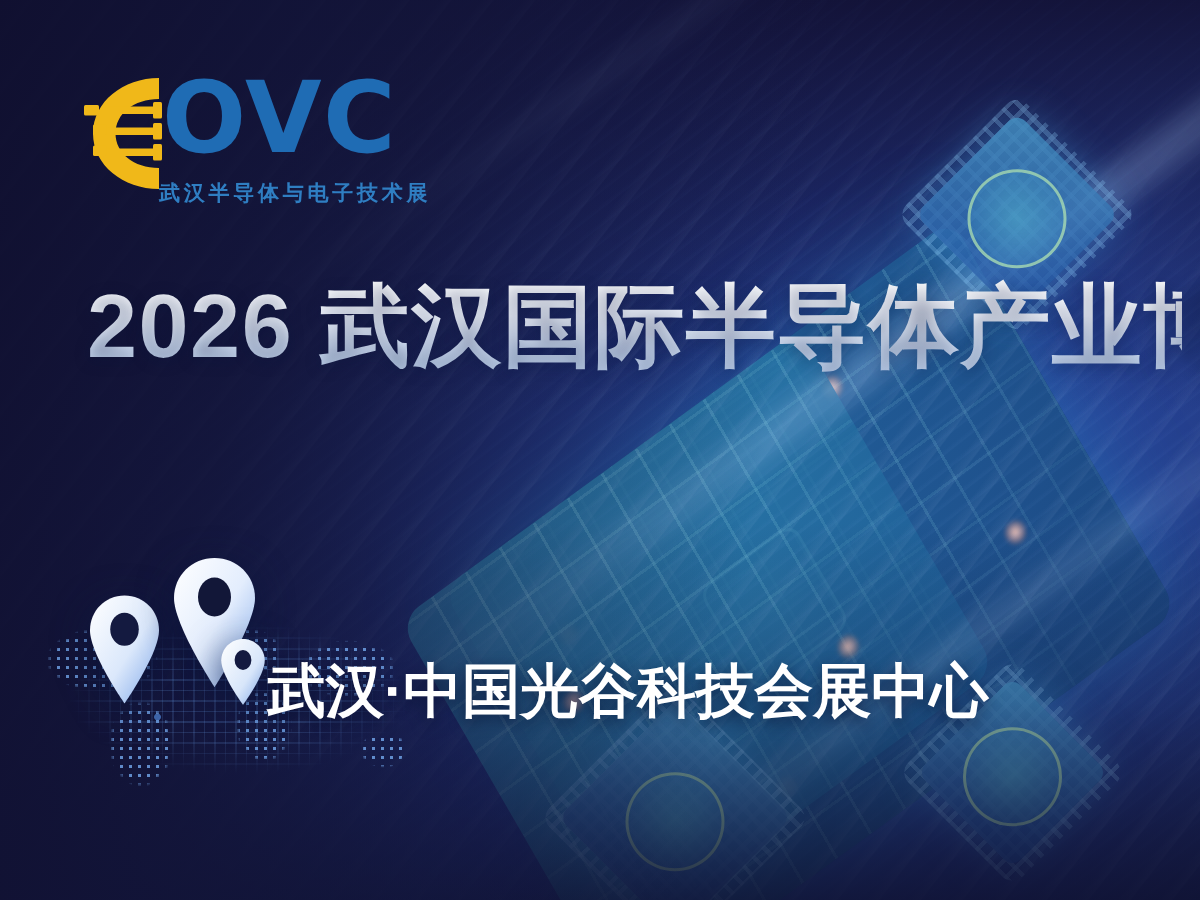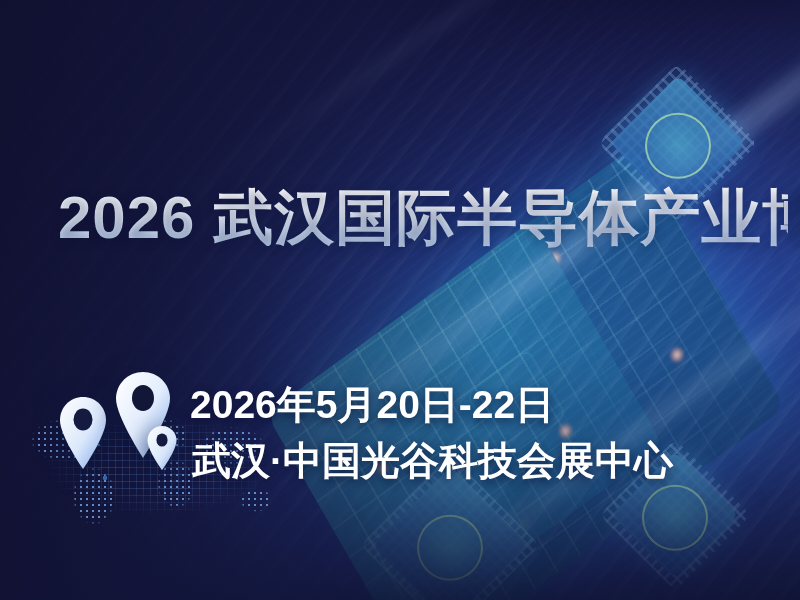"OVC" div { html: none -> <div> <div> <svg> <path></path> <rect></rect> <rect></rect> <rect></rect> <rect></rect> <rect></rect> <rect></rect> <rect></rect> <rect></rect> <rect></rect> <path></path> </svg> </div> <div>OVC</div> <div>武汉半导体与电子技术展</div> </div> }
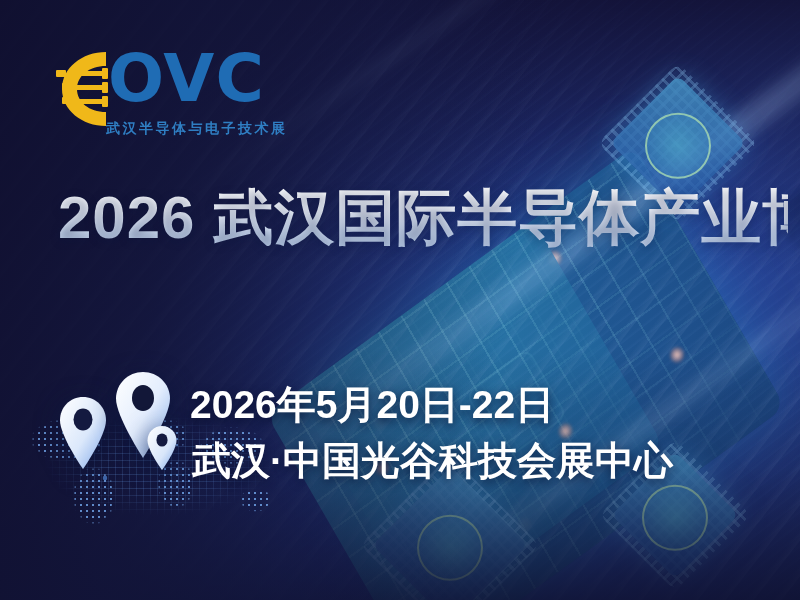"2026年5月20日-22日" div { html: <div>2026年5月20日-22日</div> -> none }
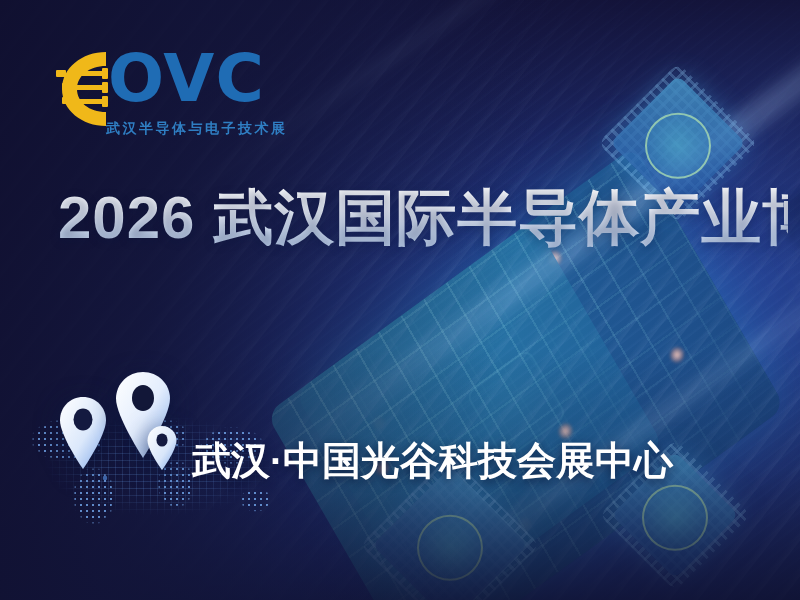"武汉·中国光谷科技会展中心" #event-venue { left: 192px -> 178px }
